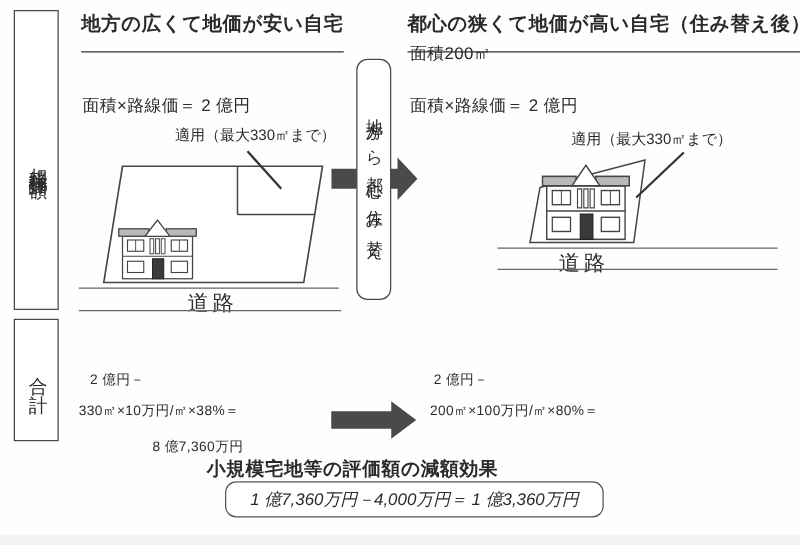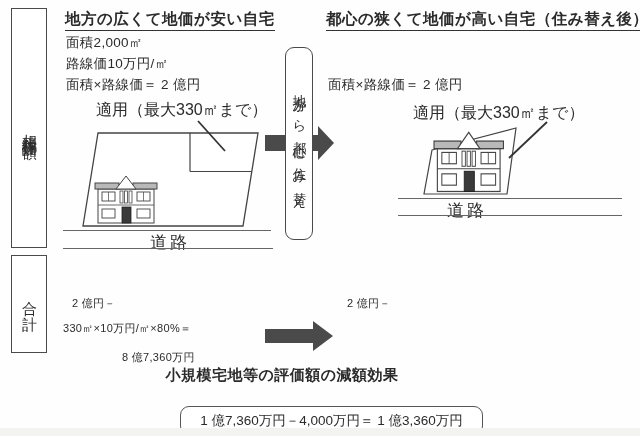"地方の広くて地価が安い自宅" .ptitle { padding-bottom: 0 -> 11px }
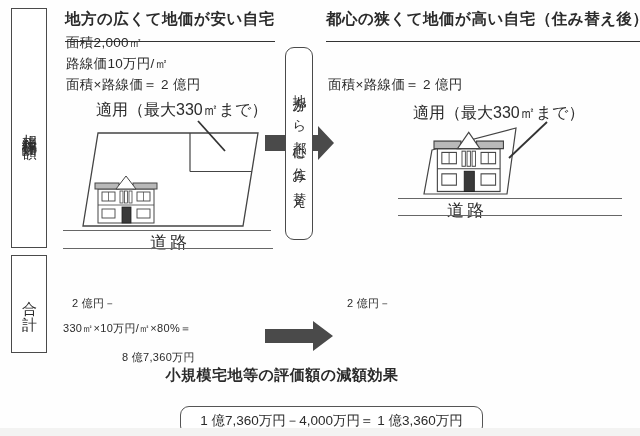"面積2,000㎡" div.abs { html: <div>面積2,000㎡</div> -> none }
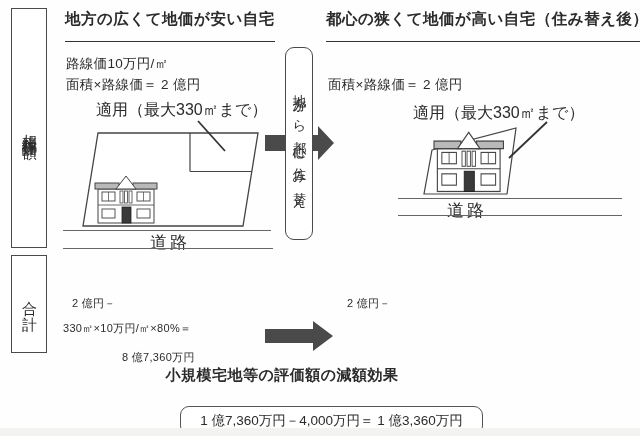"面積200㎡" div.abs { html: none -> <div>面積200㎡</div> }
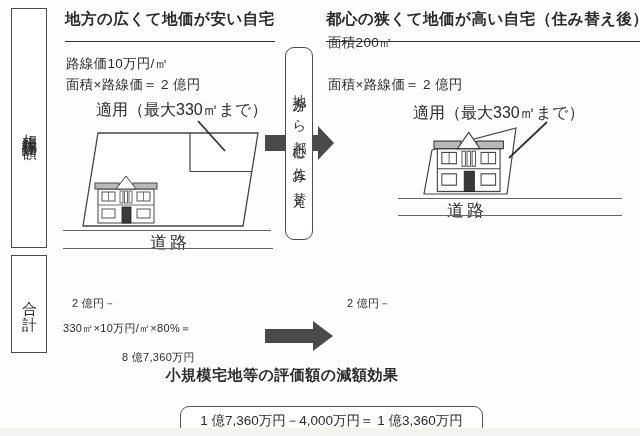"路線価10万円/㎡" div.abs { html: <div>路線価10万円/㎡</div> -> none }
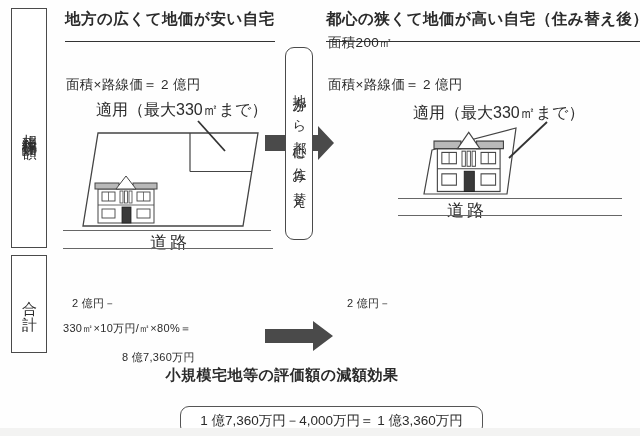"適用（最大330㎡まで）" .note { font-size: 16px -> 12px; margin-left: none -> 44px }
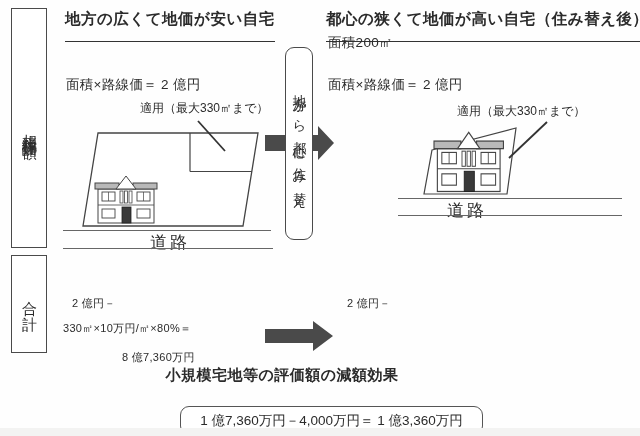"330㎡×10万円/㎡×80%＝" div.abs { text: 80% -> 38% }
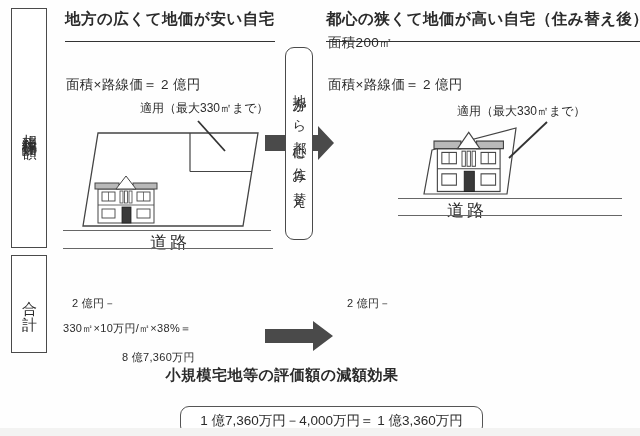"200㎡×100万円/㎡×80%＝" div.abs { html: none -> <div>200㎡×100万円/㎡×80%＝</div> }
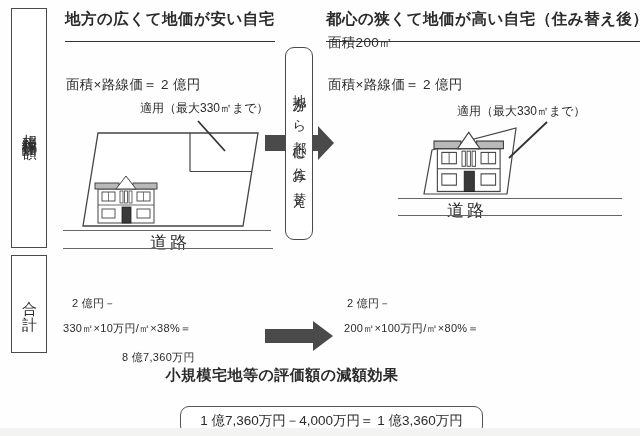"1 億7,360万円－4,000万円＝ 1 億3,360万円" div.abs { font-style: none -> italic; top: 406px -> 385px }
